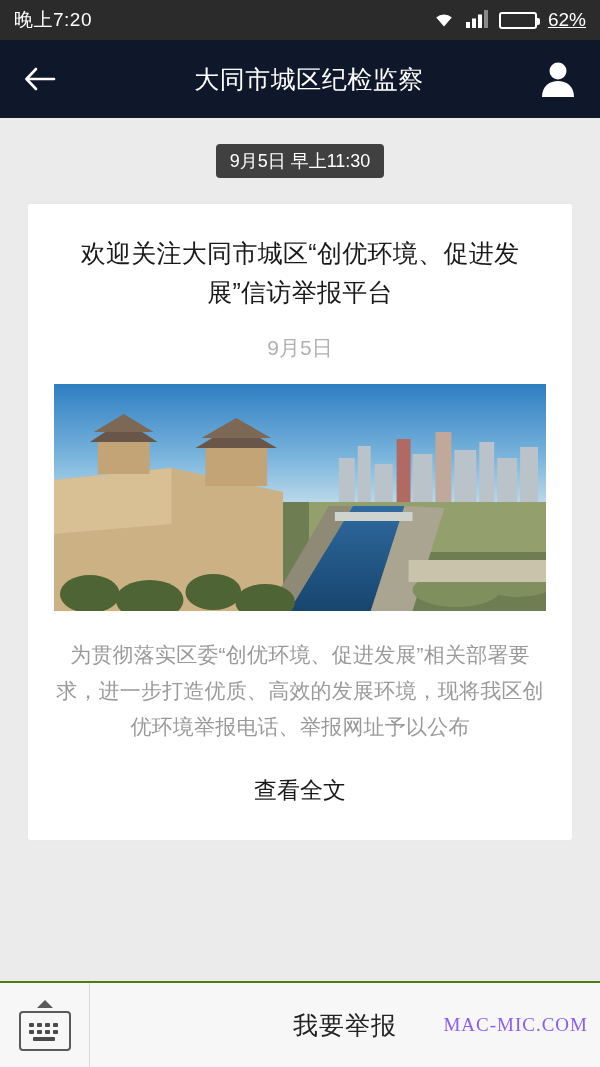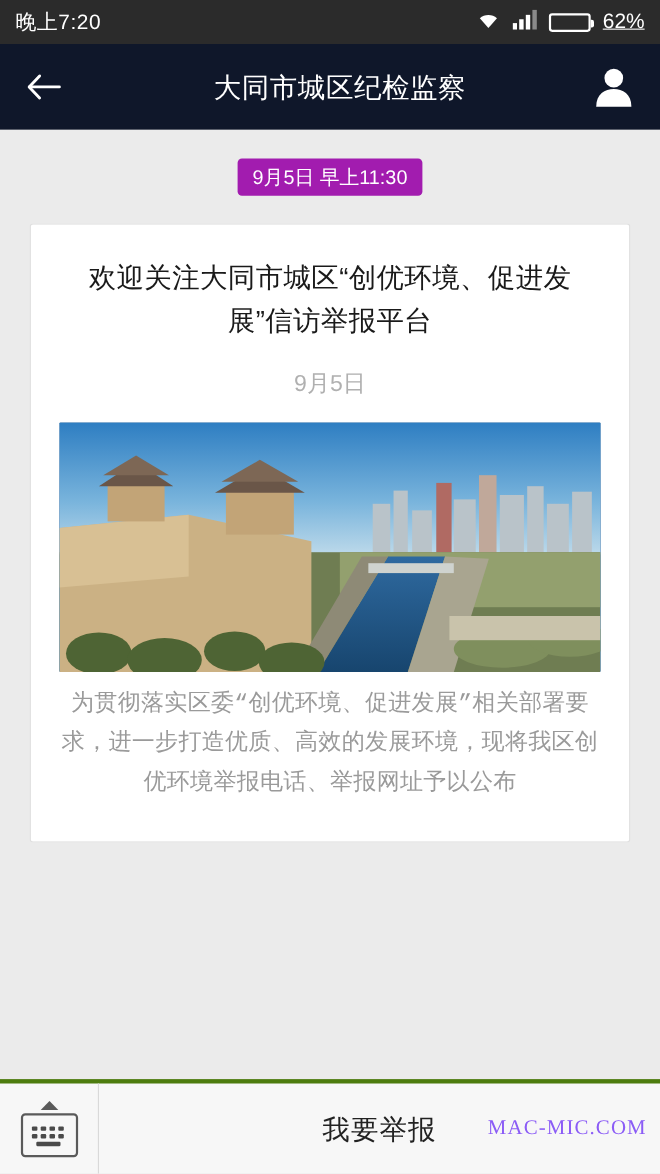"9月5日 早上11:30" .timestamp { background: #a21caf -> #404040 }
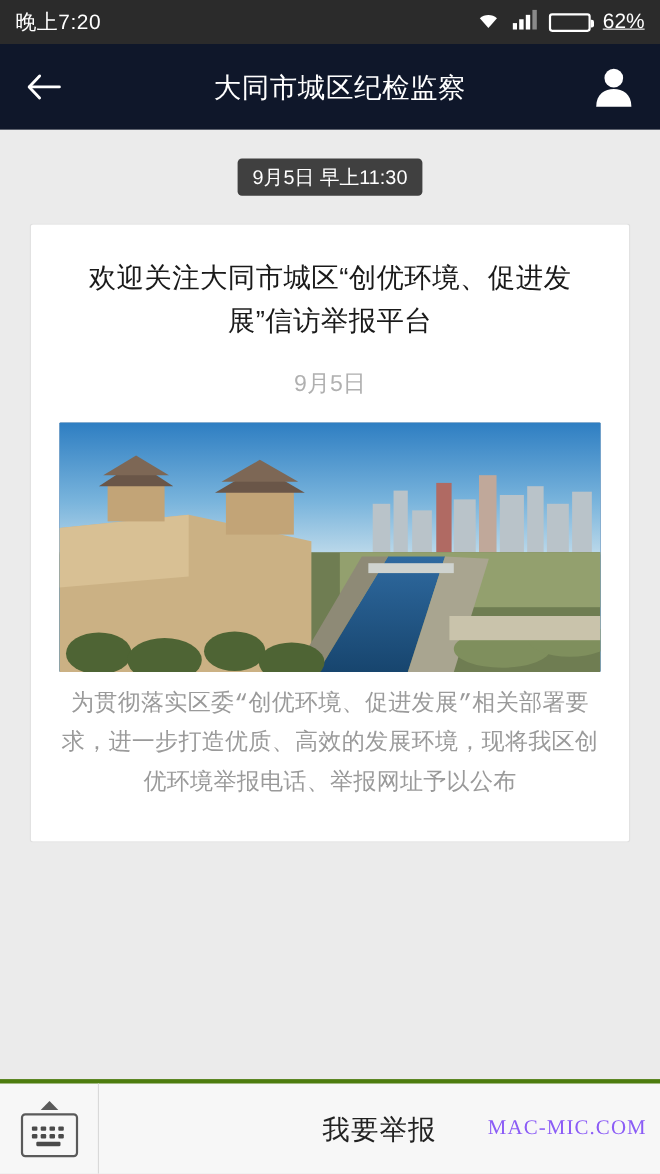"为贯彻落实区委“创优环境、促进发展”相关部署要求，进一步打造优质、高效的发展环境" .card-summary { font-family: Liberation Mono, monospace -> none; margin-top: 12px -> 26px }
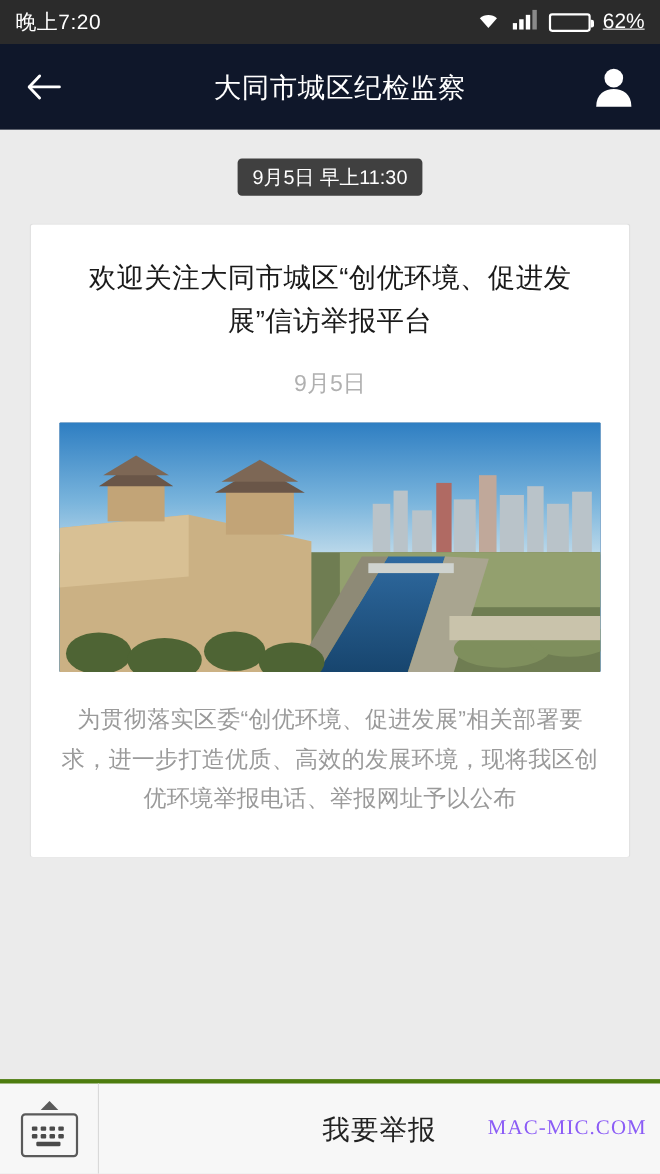"查看全文" div.card-more { html: none -> <div>查看全文</div> }
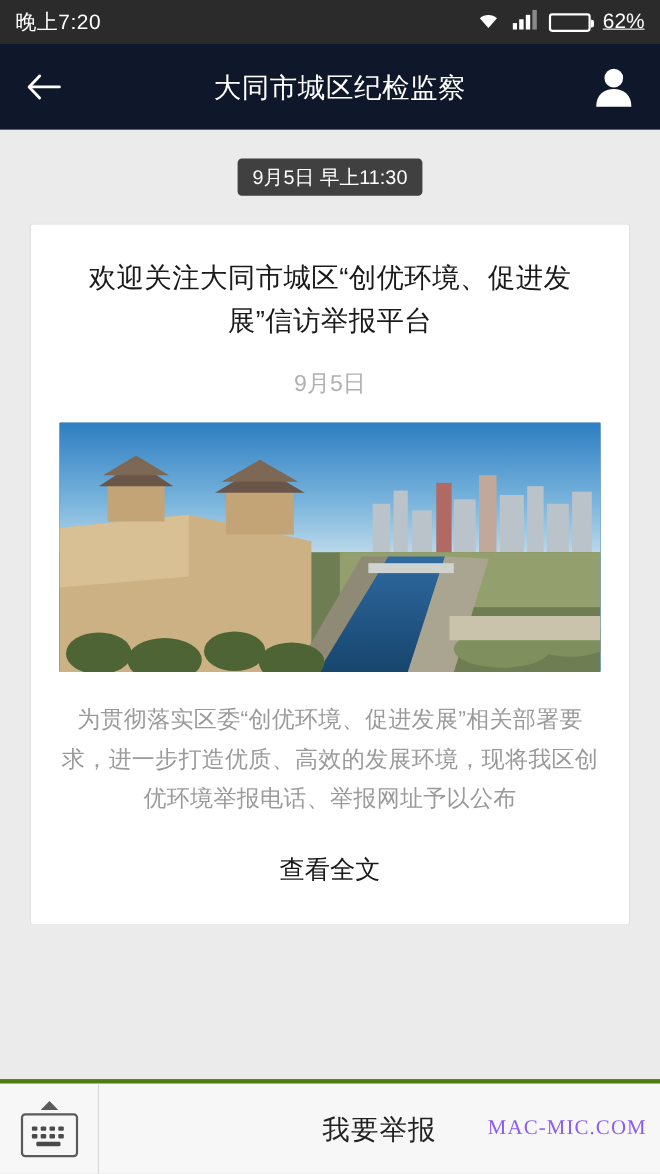"我要举报" .bottom-bar { border-top: 4px solid #4d7c0f -> 2px solid #4d7c0f }
